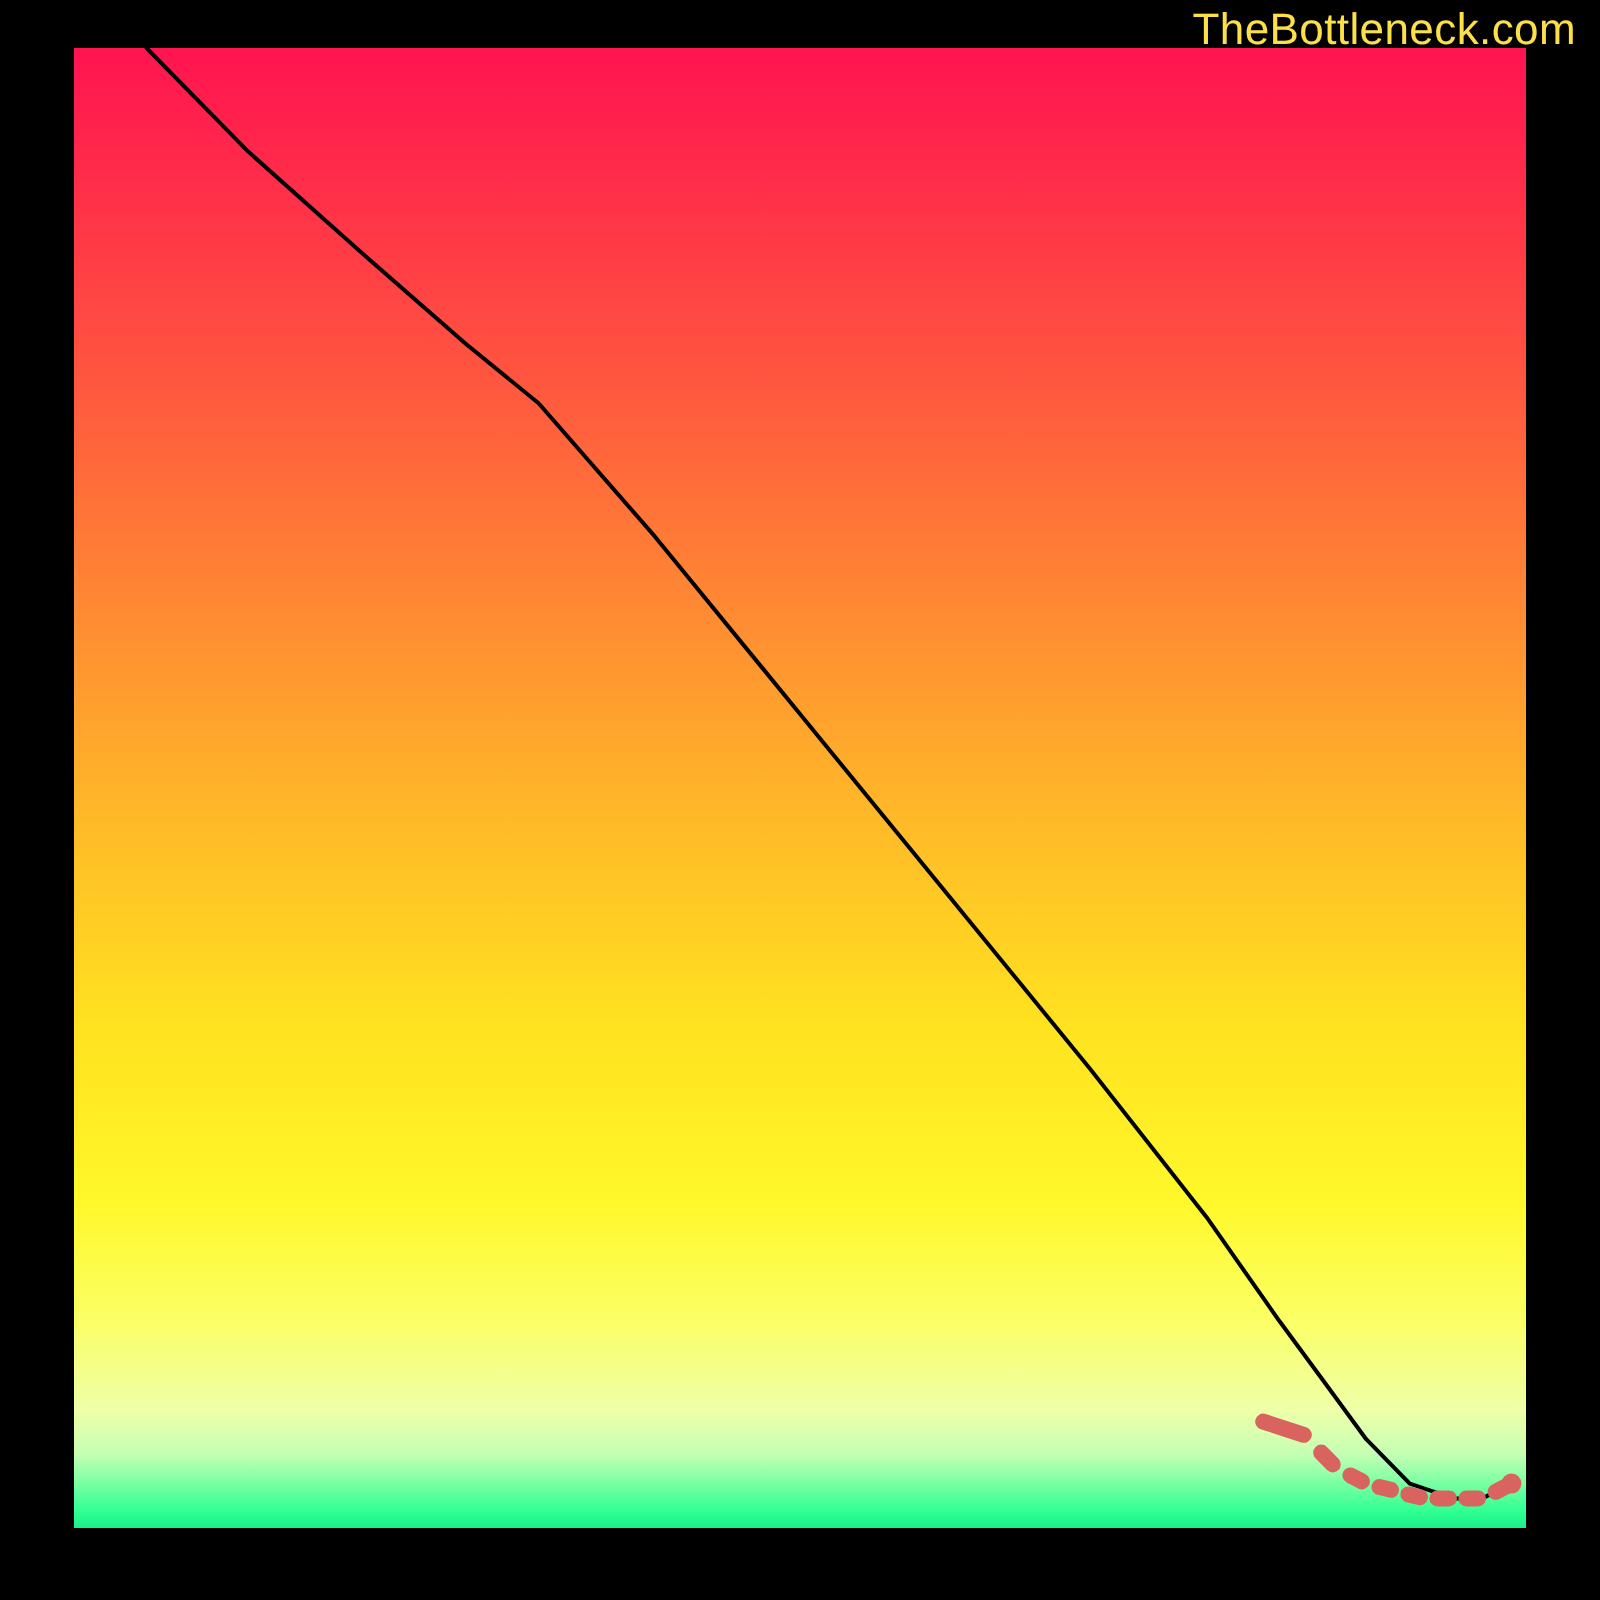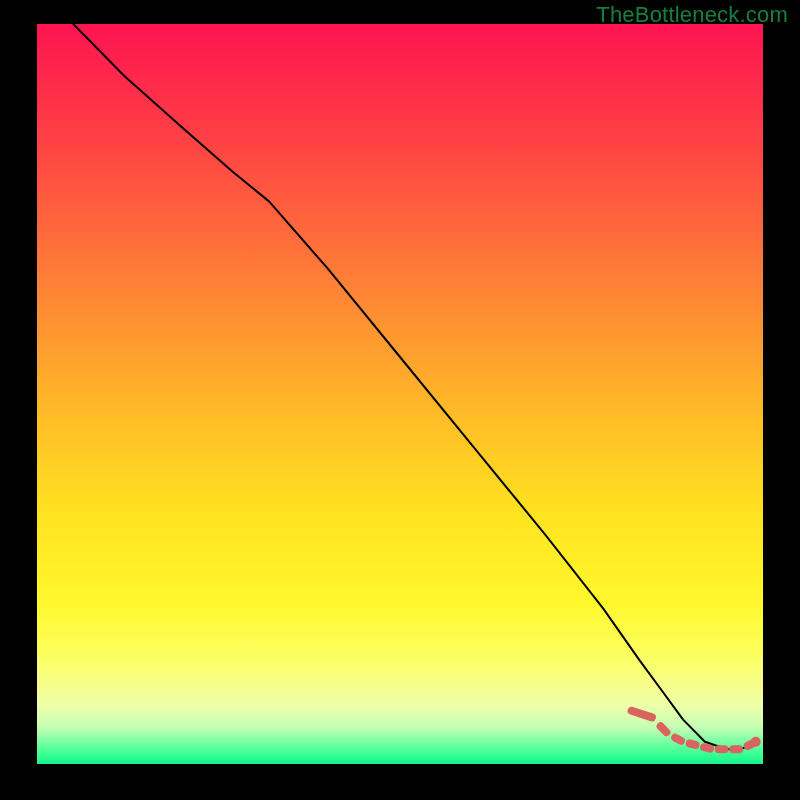"TheBottleneck.com" .watermark { color: #15803d -> #fde047 }
